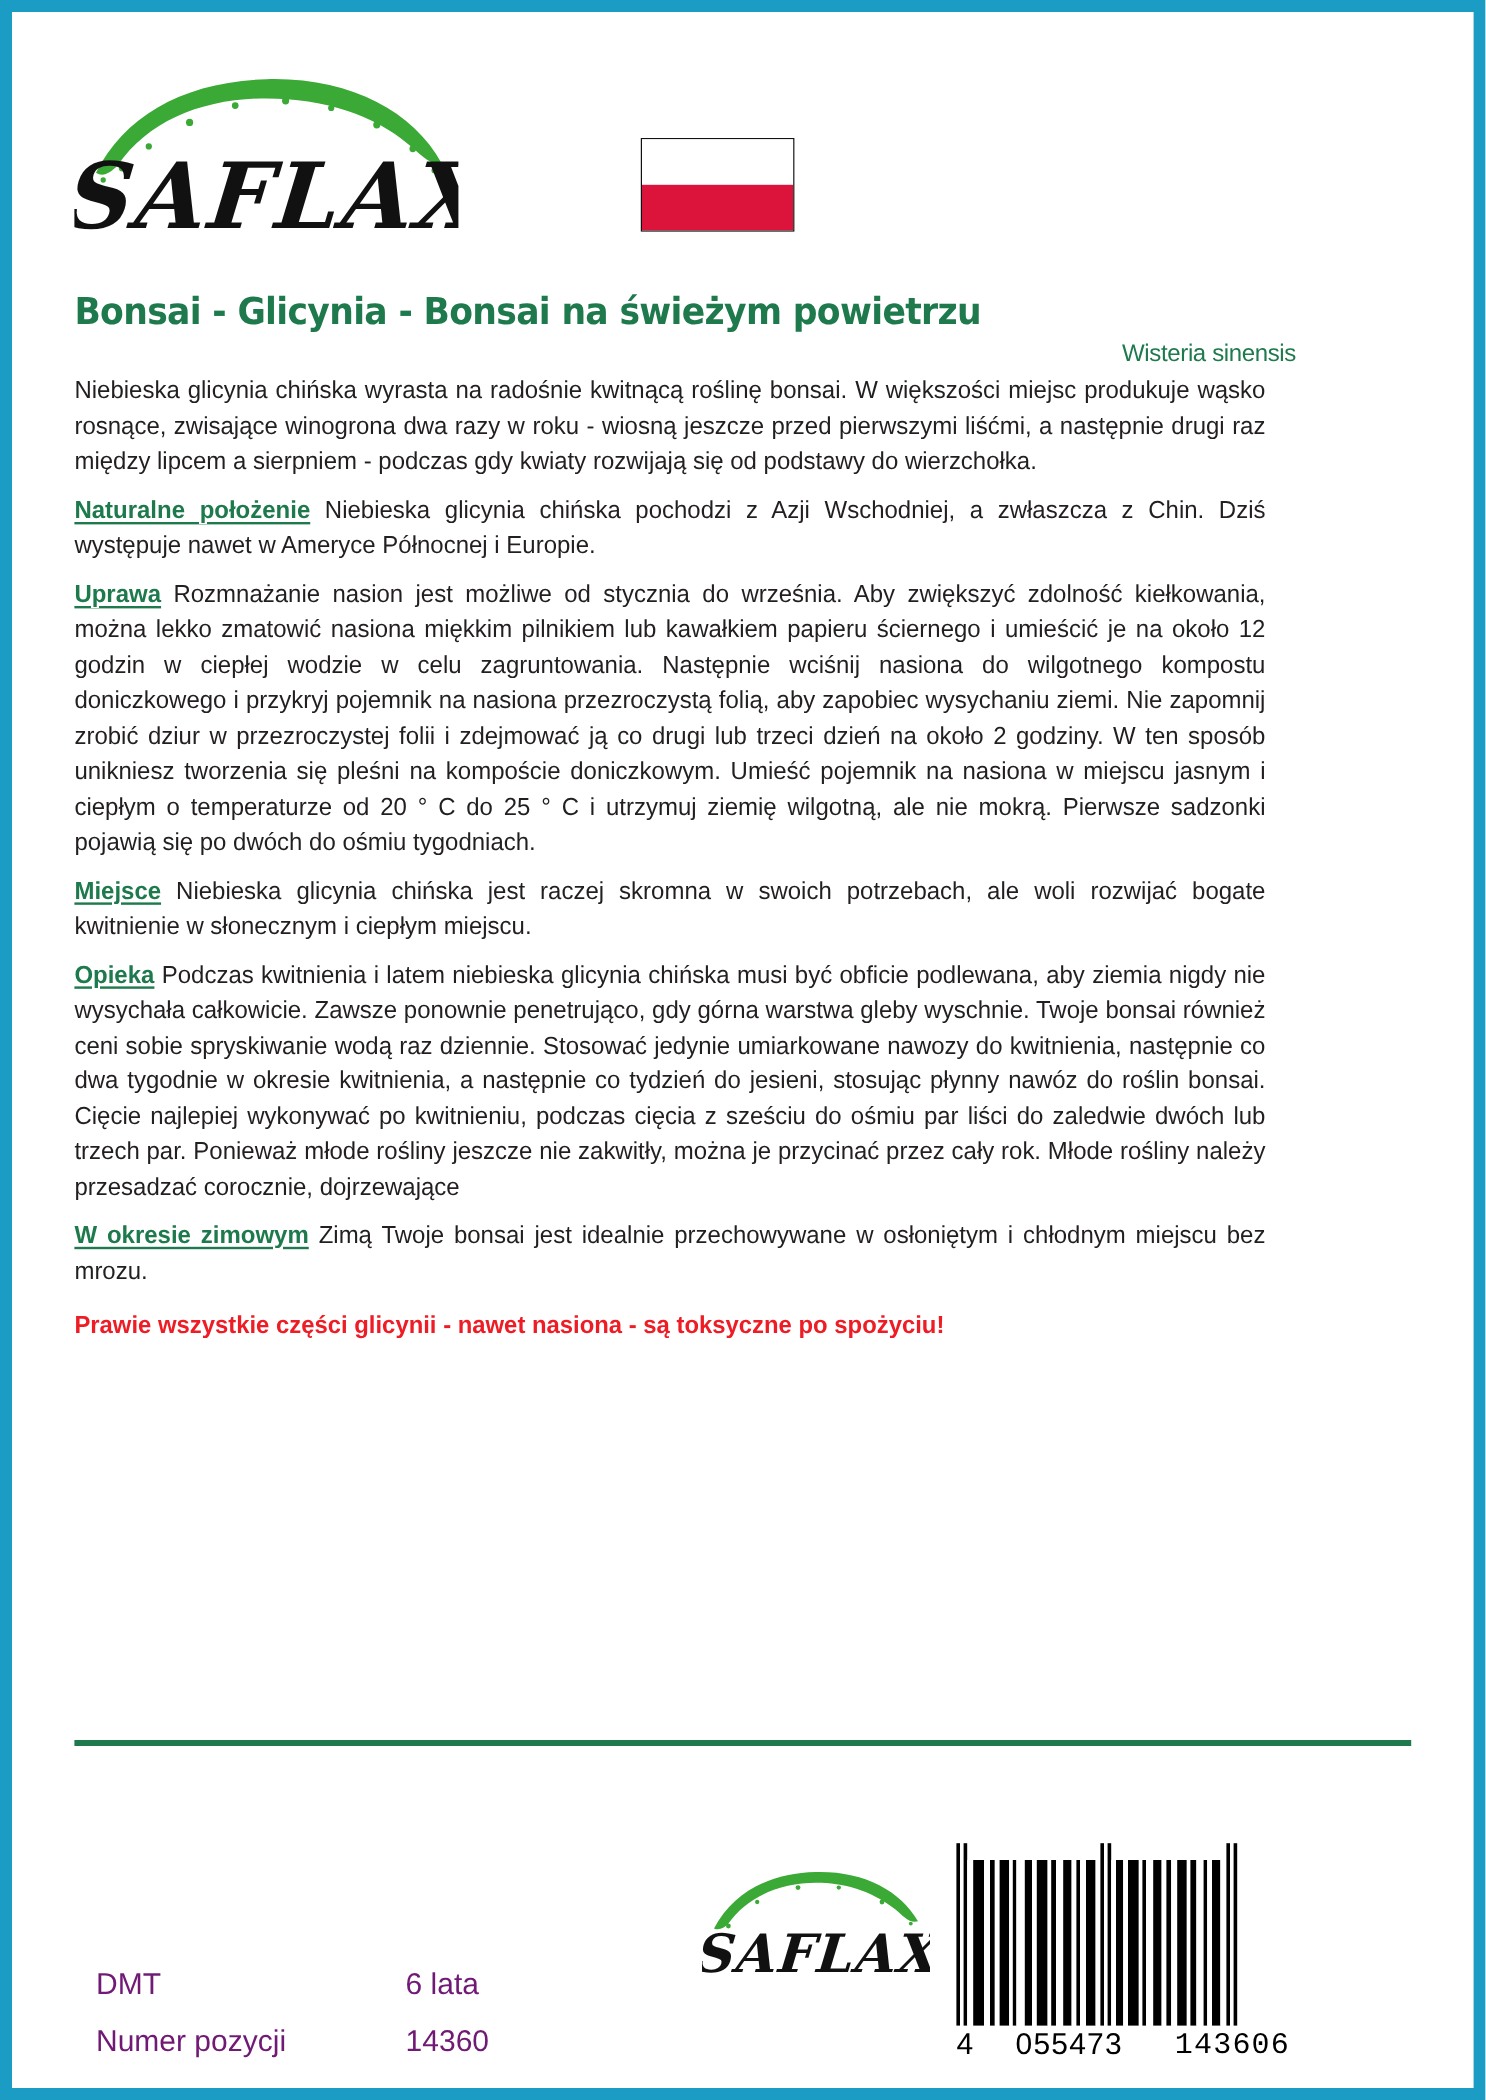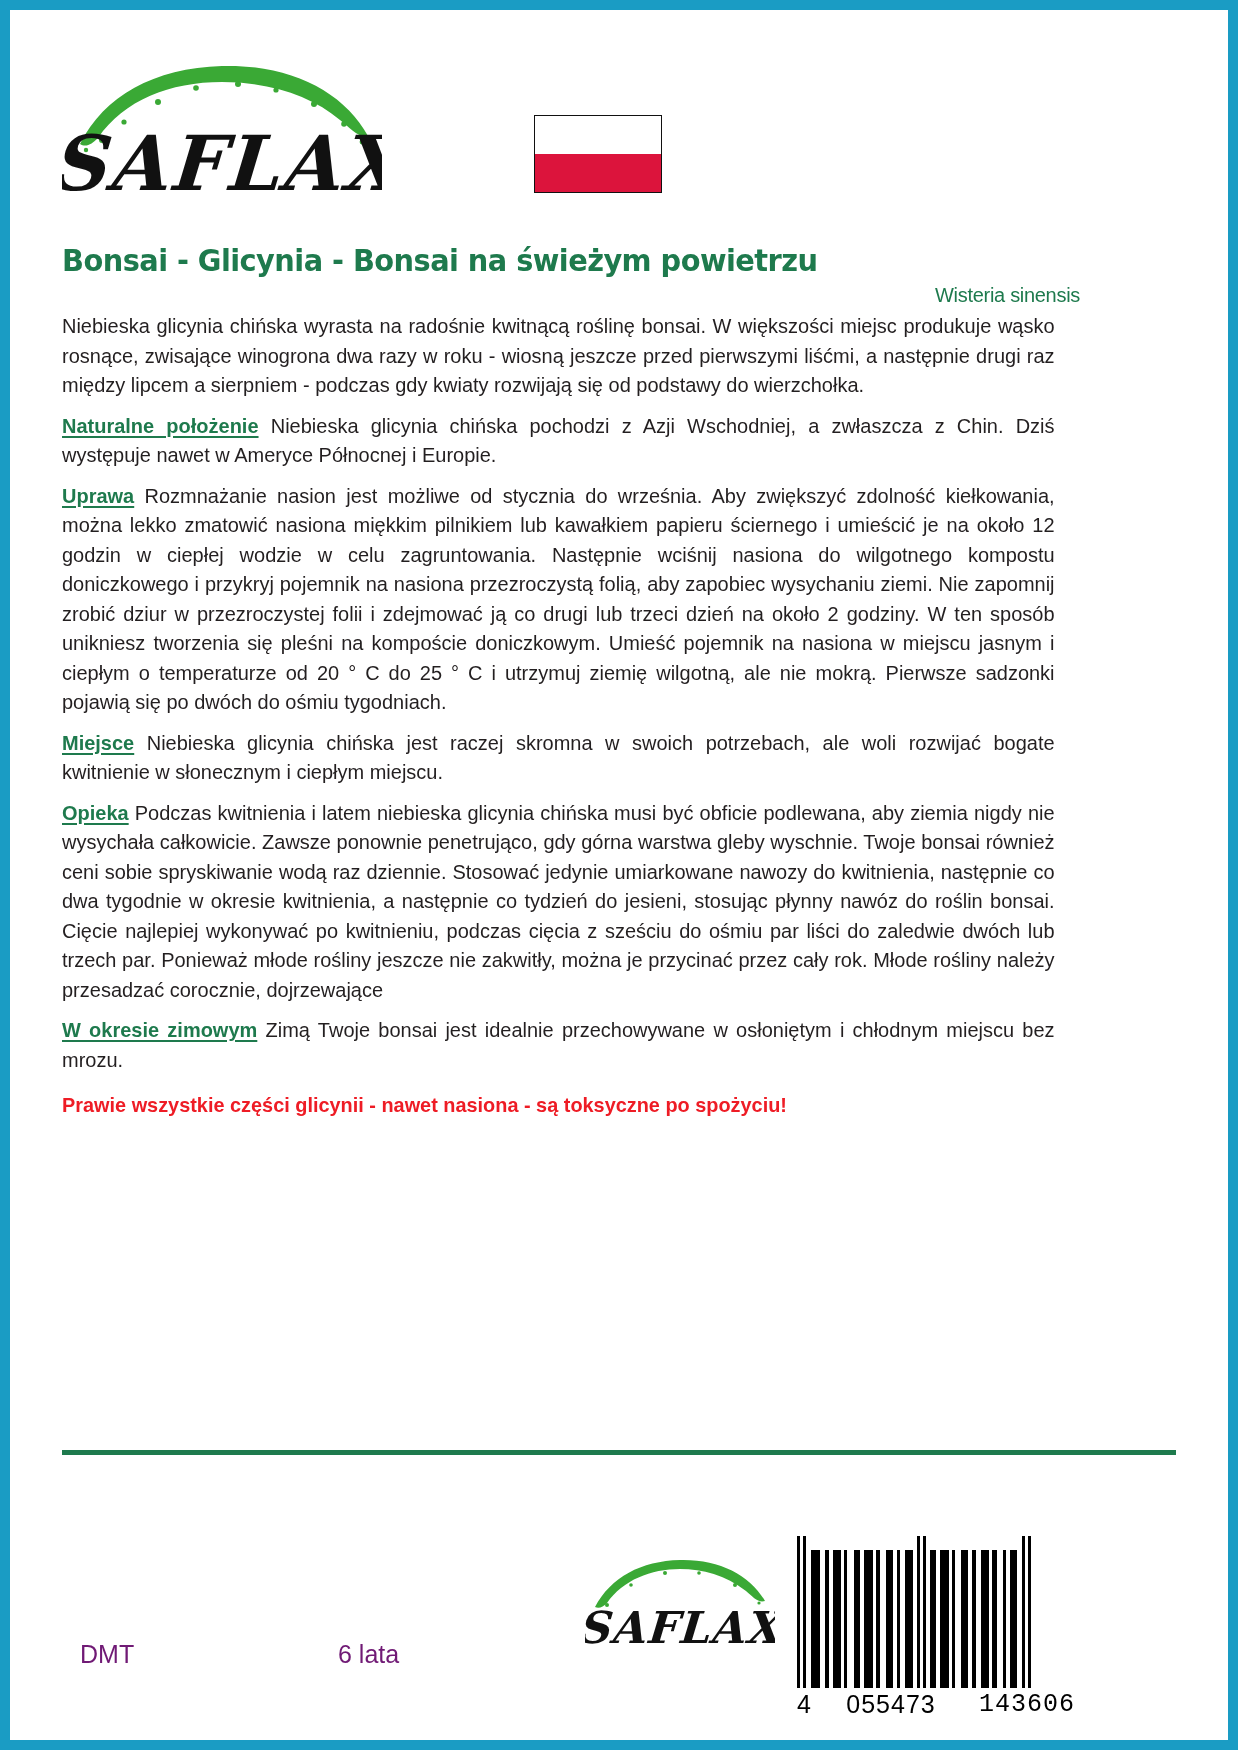"Numer pozycji" div.footer-row { html: none -> <div> <div>Numer pozycji</div> <div>14360</div> </div> }
